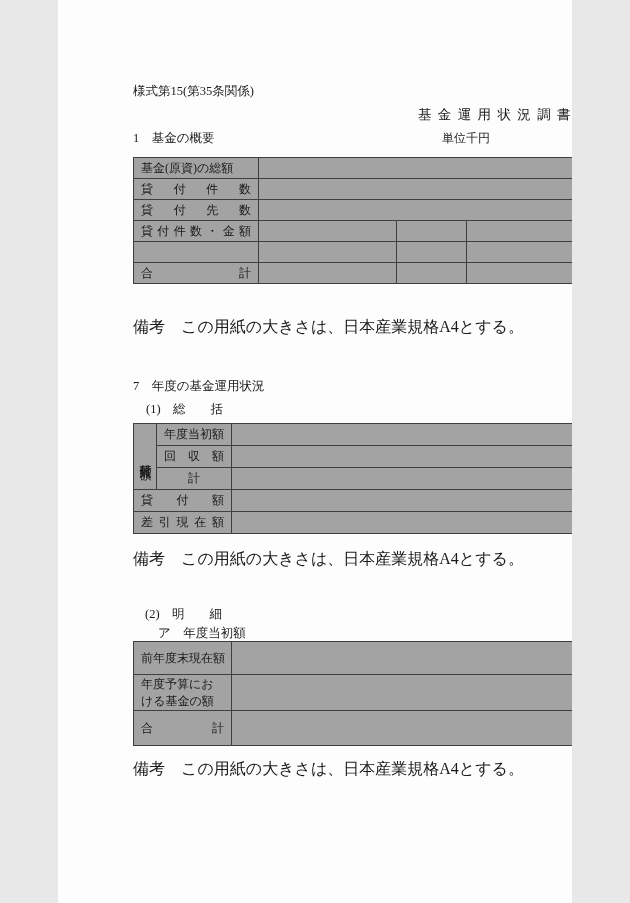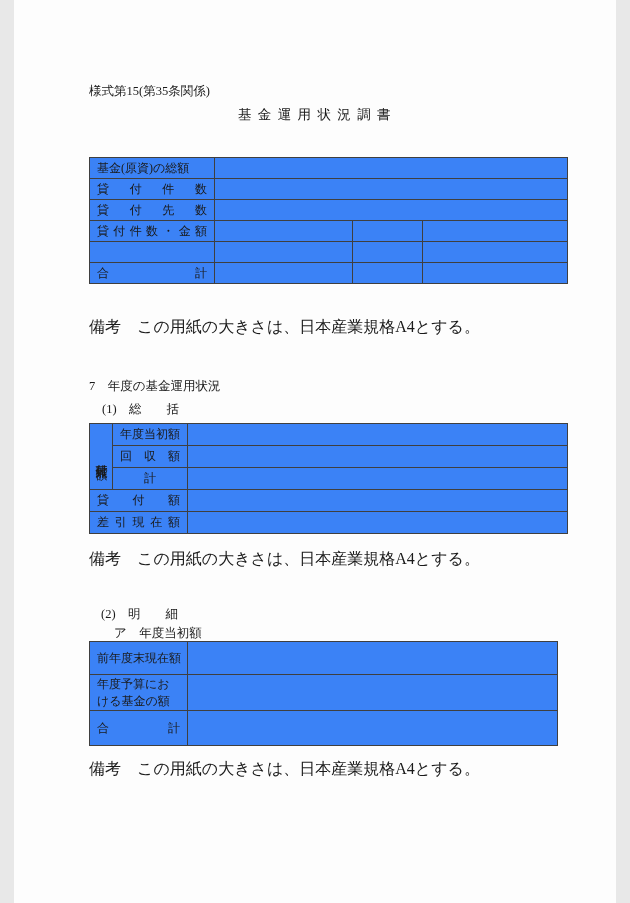"様式第15(第35条関係)" .page { width: 602px -> 514px }
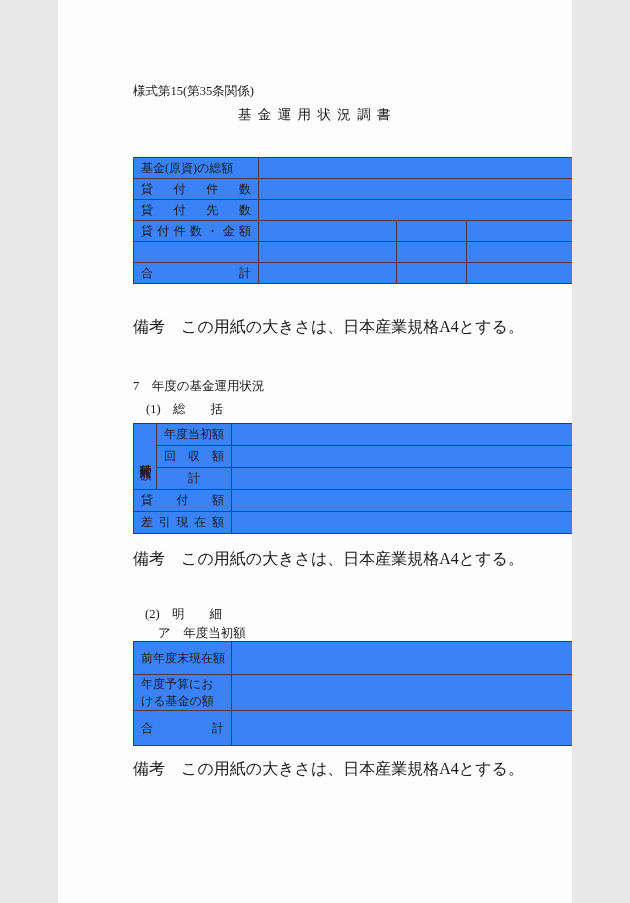"基 金 運 用 状" .doc-title { text-align: center -> right }
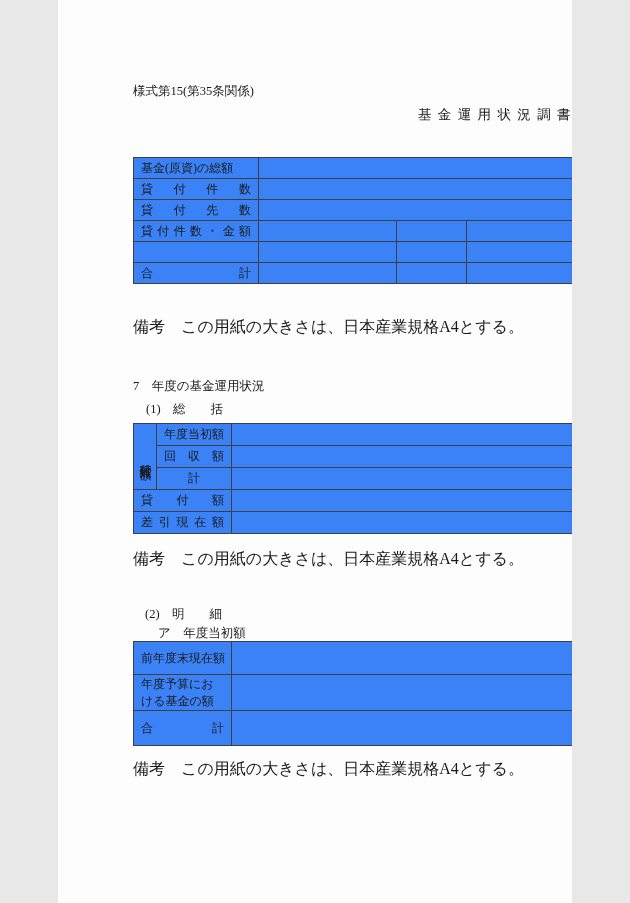"1 基金の概要" div.abs { html: none -> <div> <span>1 基金の概要</span> <span>単位千円</span> </div> }
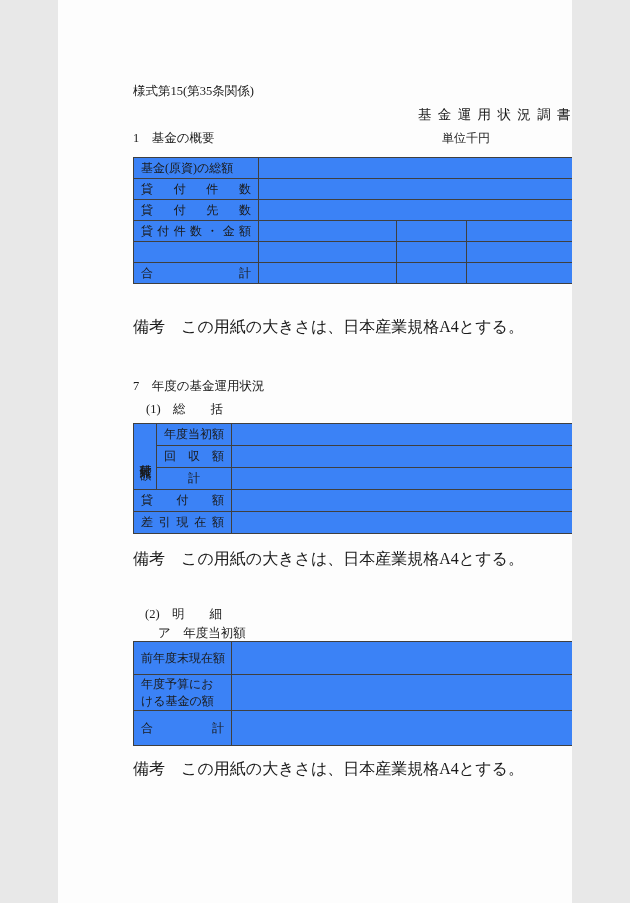"基金(原資)の総額" table.t { background: #3b82f6 -> #a3a3a3 }
